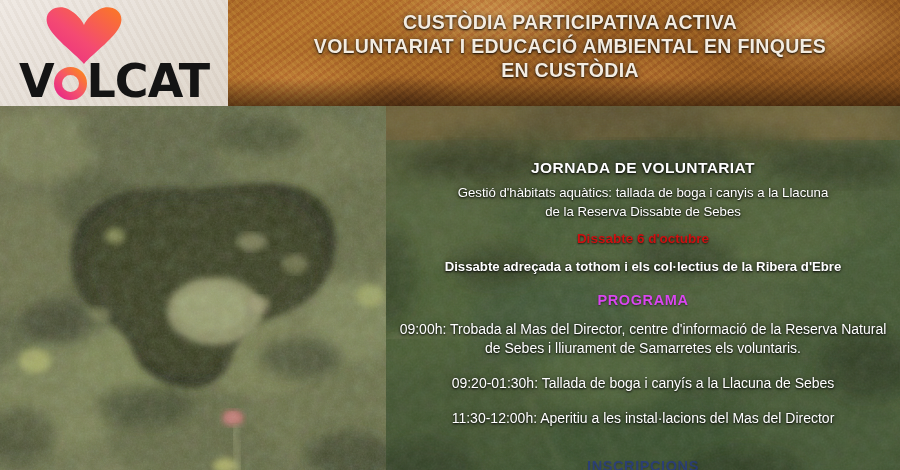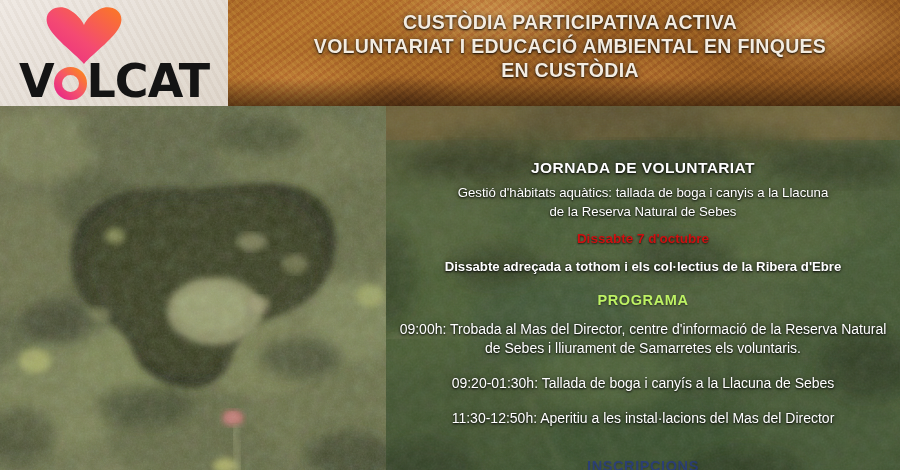"de la Reserva Natural de" div { text: Natural -> Dissabte }
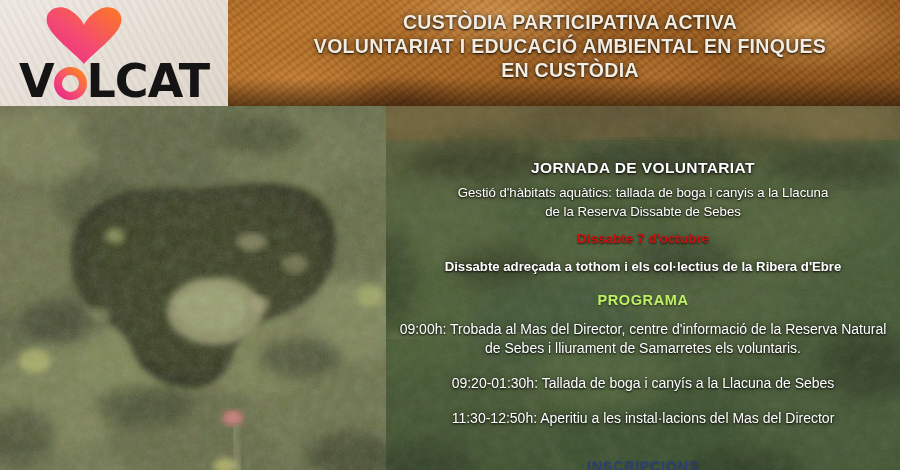"Dissabte 7 d'octubre" div.txt { text: 7 -> 6 }
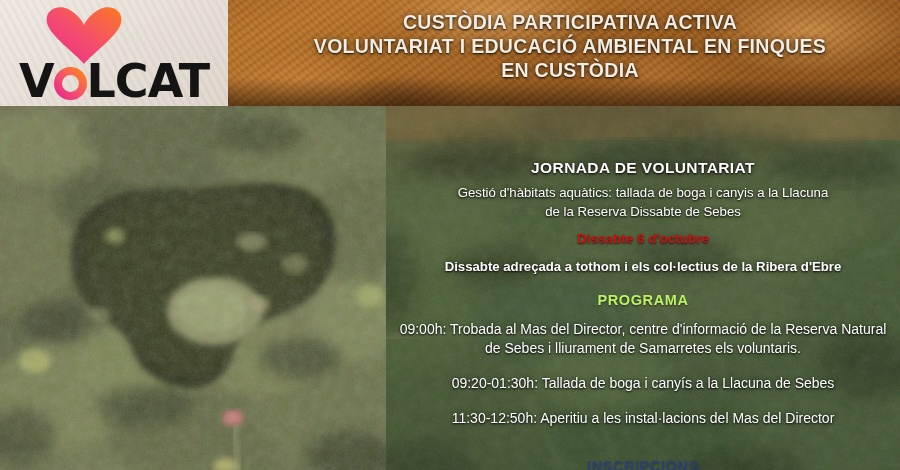"PROGRAMA" #programa { color: #bef264 -> #d946ef }
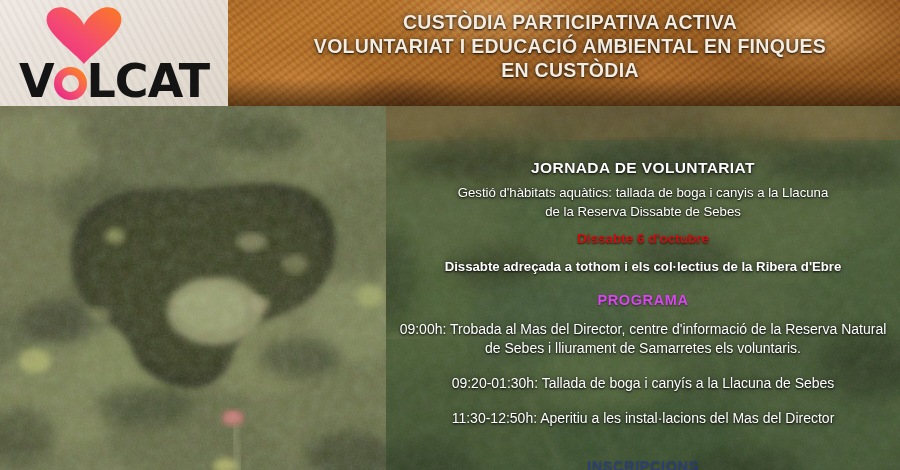"11:30-12:50h: Aperitiu a les" div.sched-item { text: 11:30-12:50h -> 11:30-12:00h }
